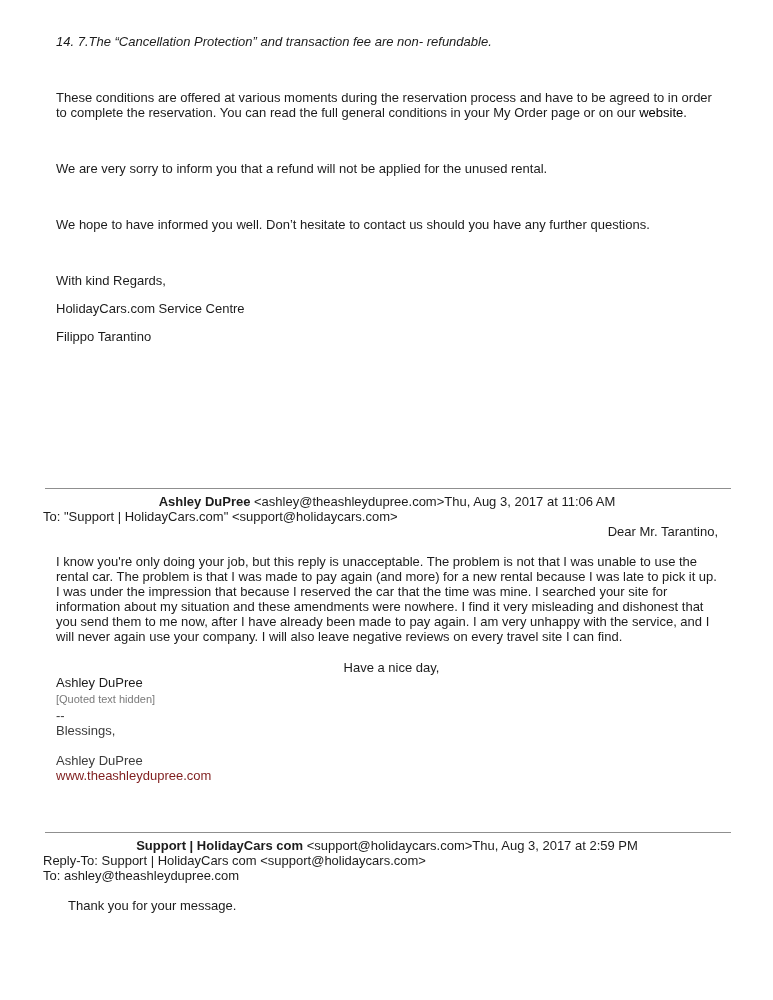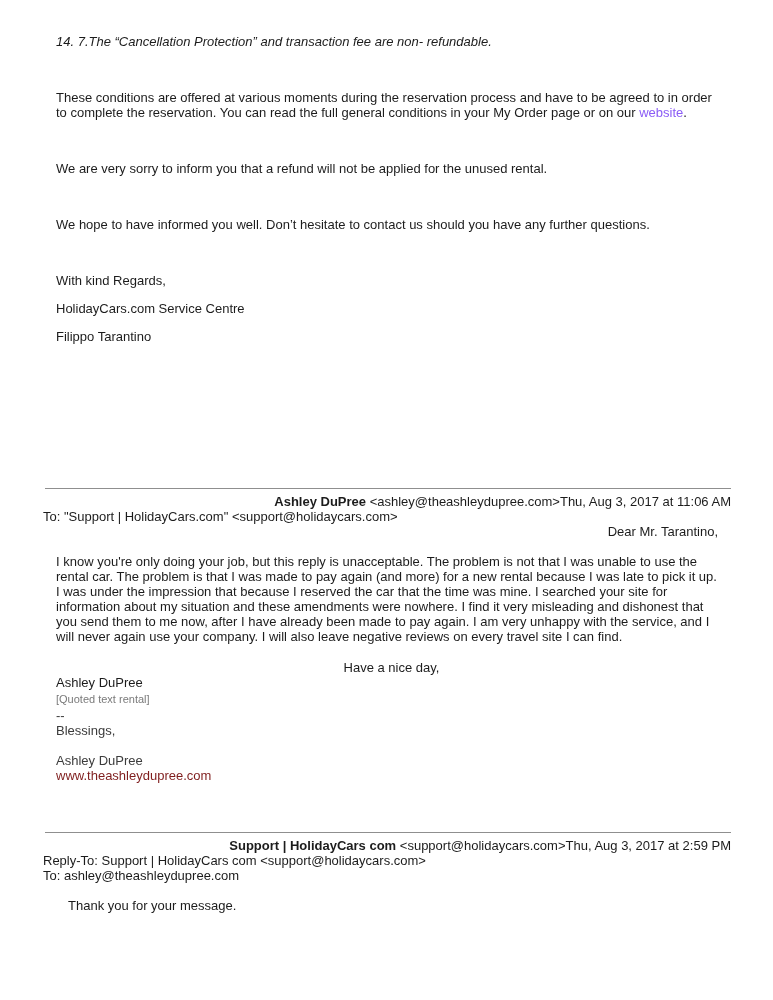"website" a.link-blue { color: #8b5cf6 -> #000000 }
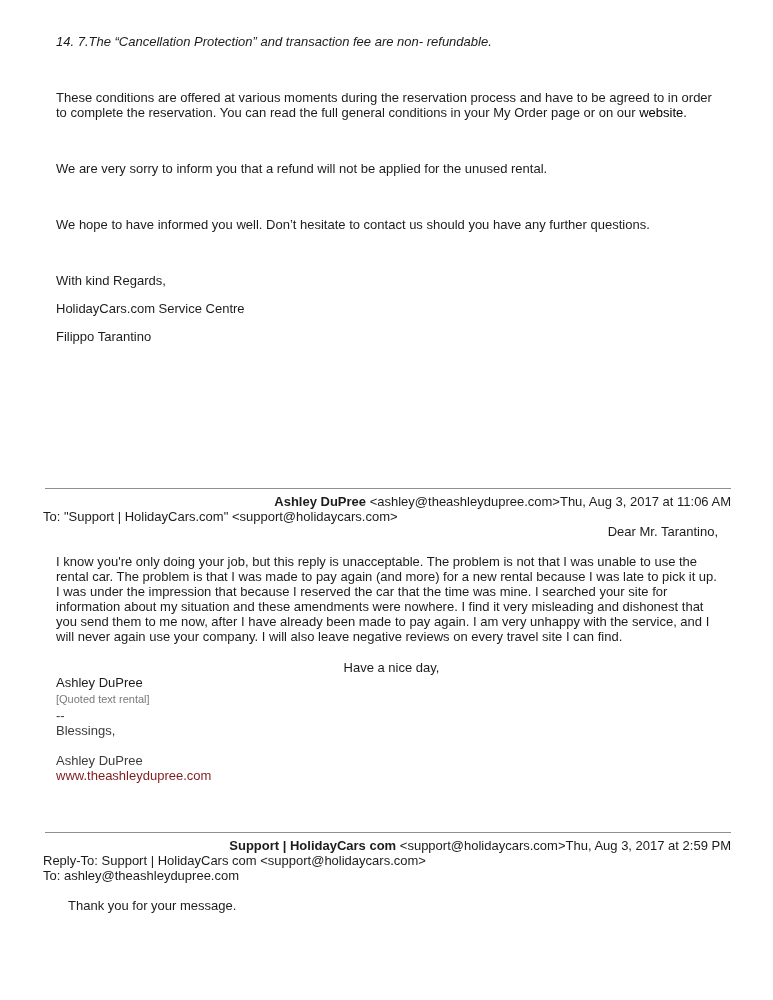"Ashley DuPree <ashley@theashleydupree.com>" .email-header { justify-content: flex-end -> center }
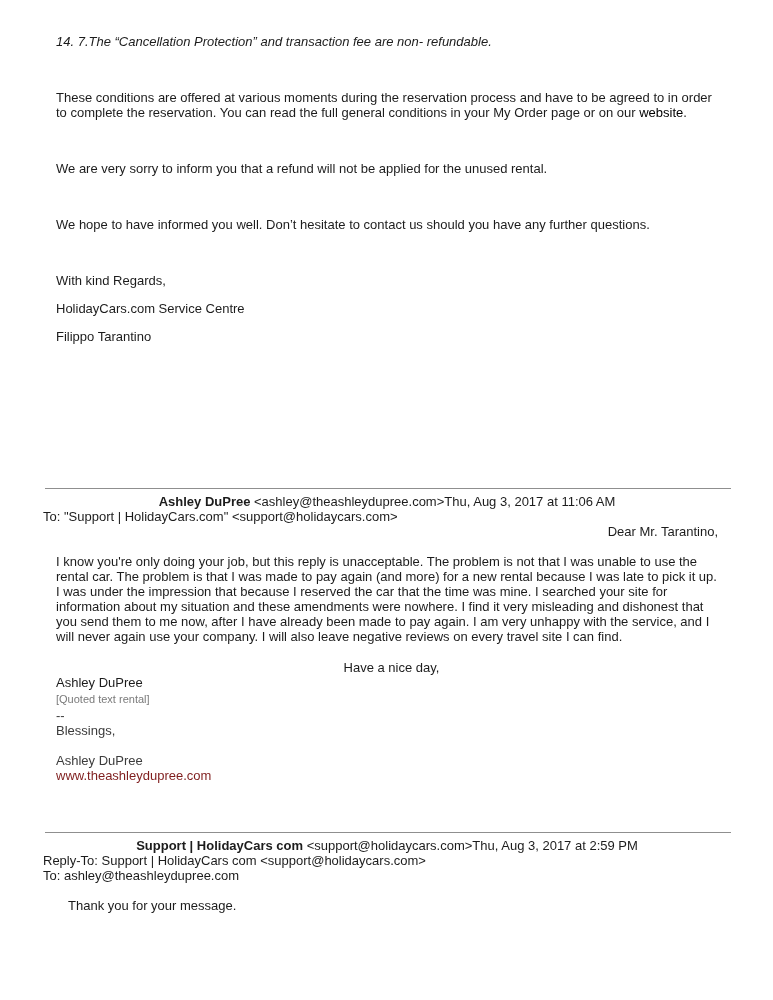"[Quoted text rental]" div.quoted-hidden { text: rental -> hidden }
